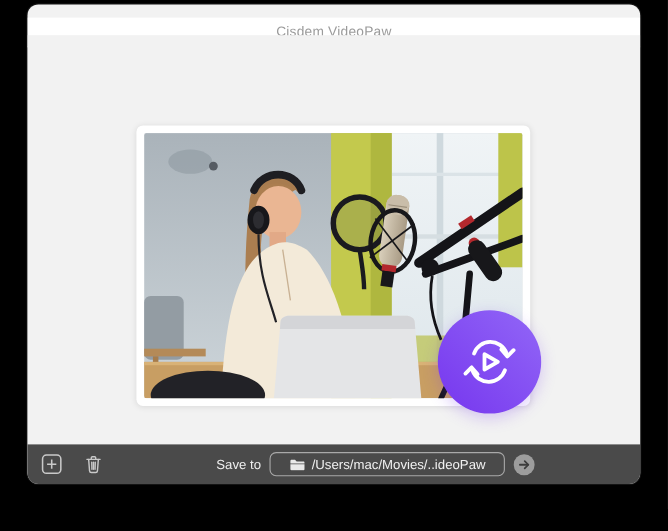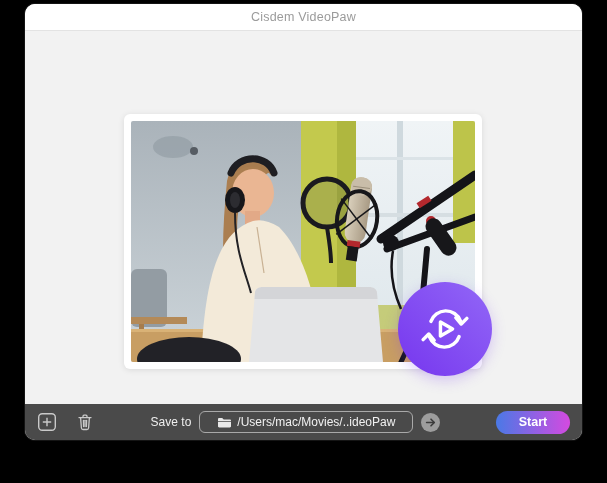"Cisdem VideoPaw" .titlebar { top: 0 -> 12px }
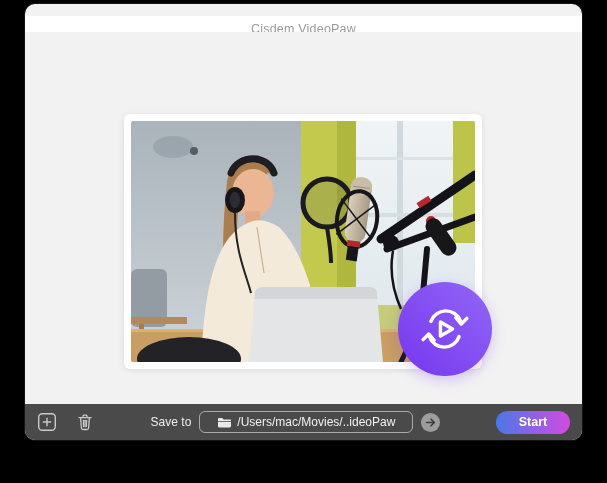"Start" button.start-btn { html: <button>Start</button> -> none }
